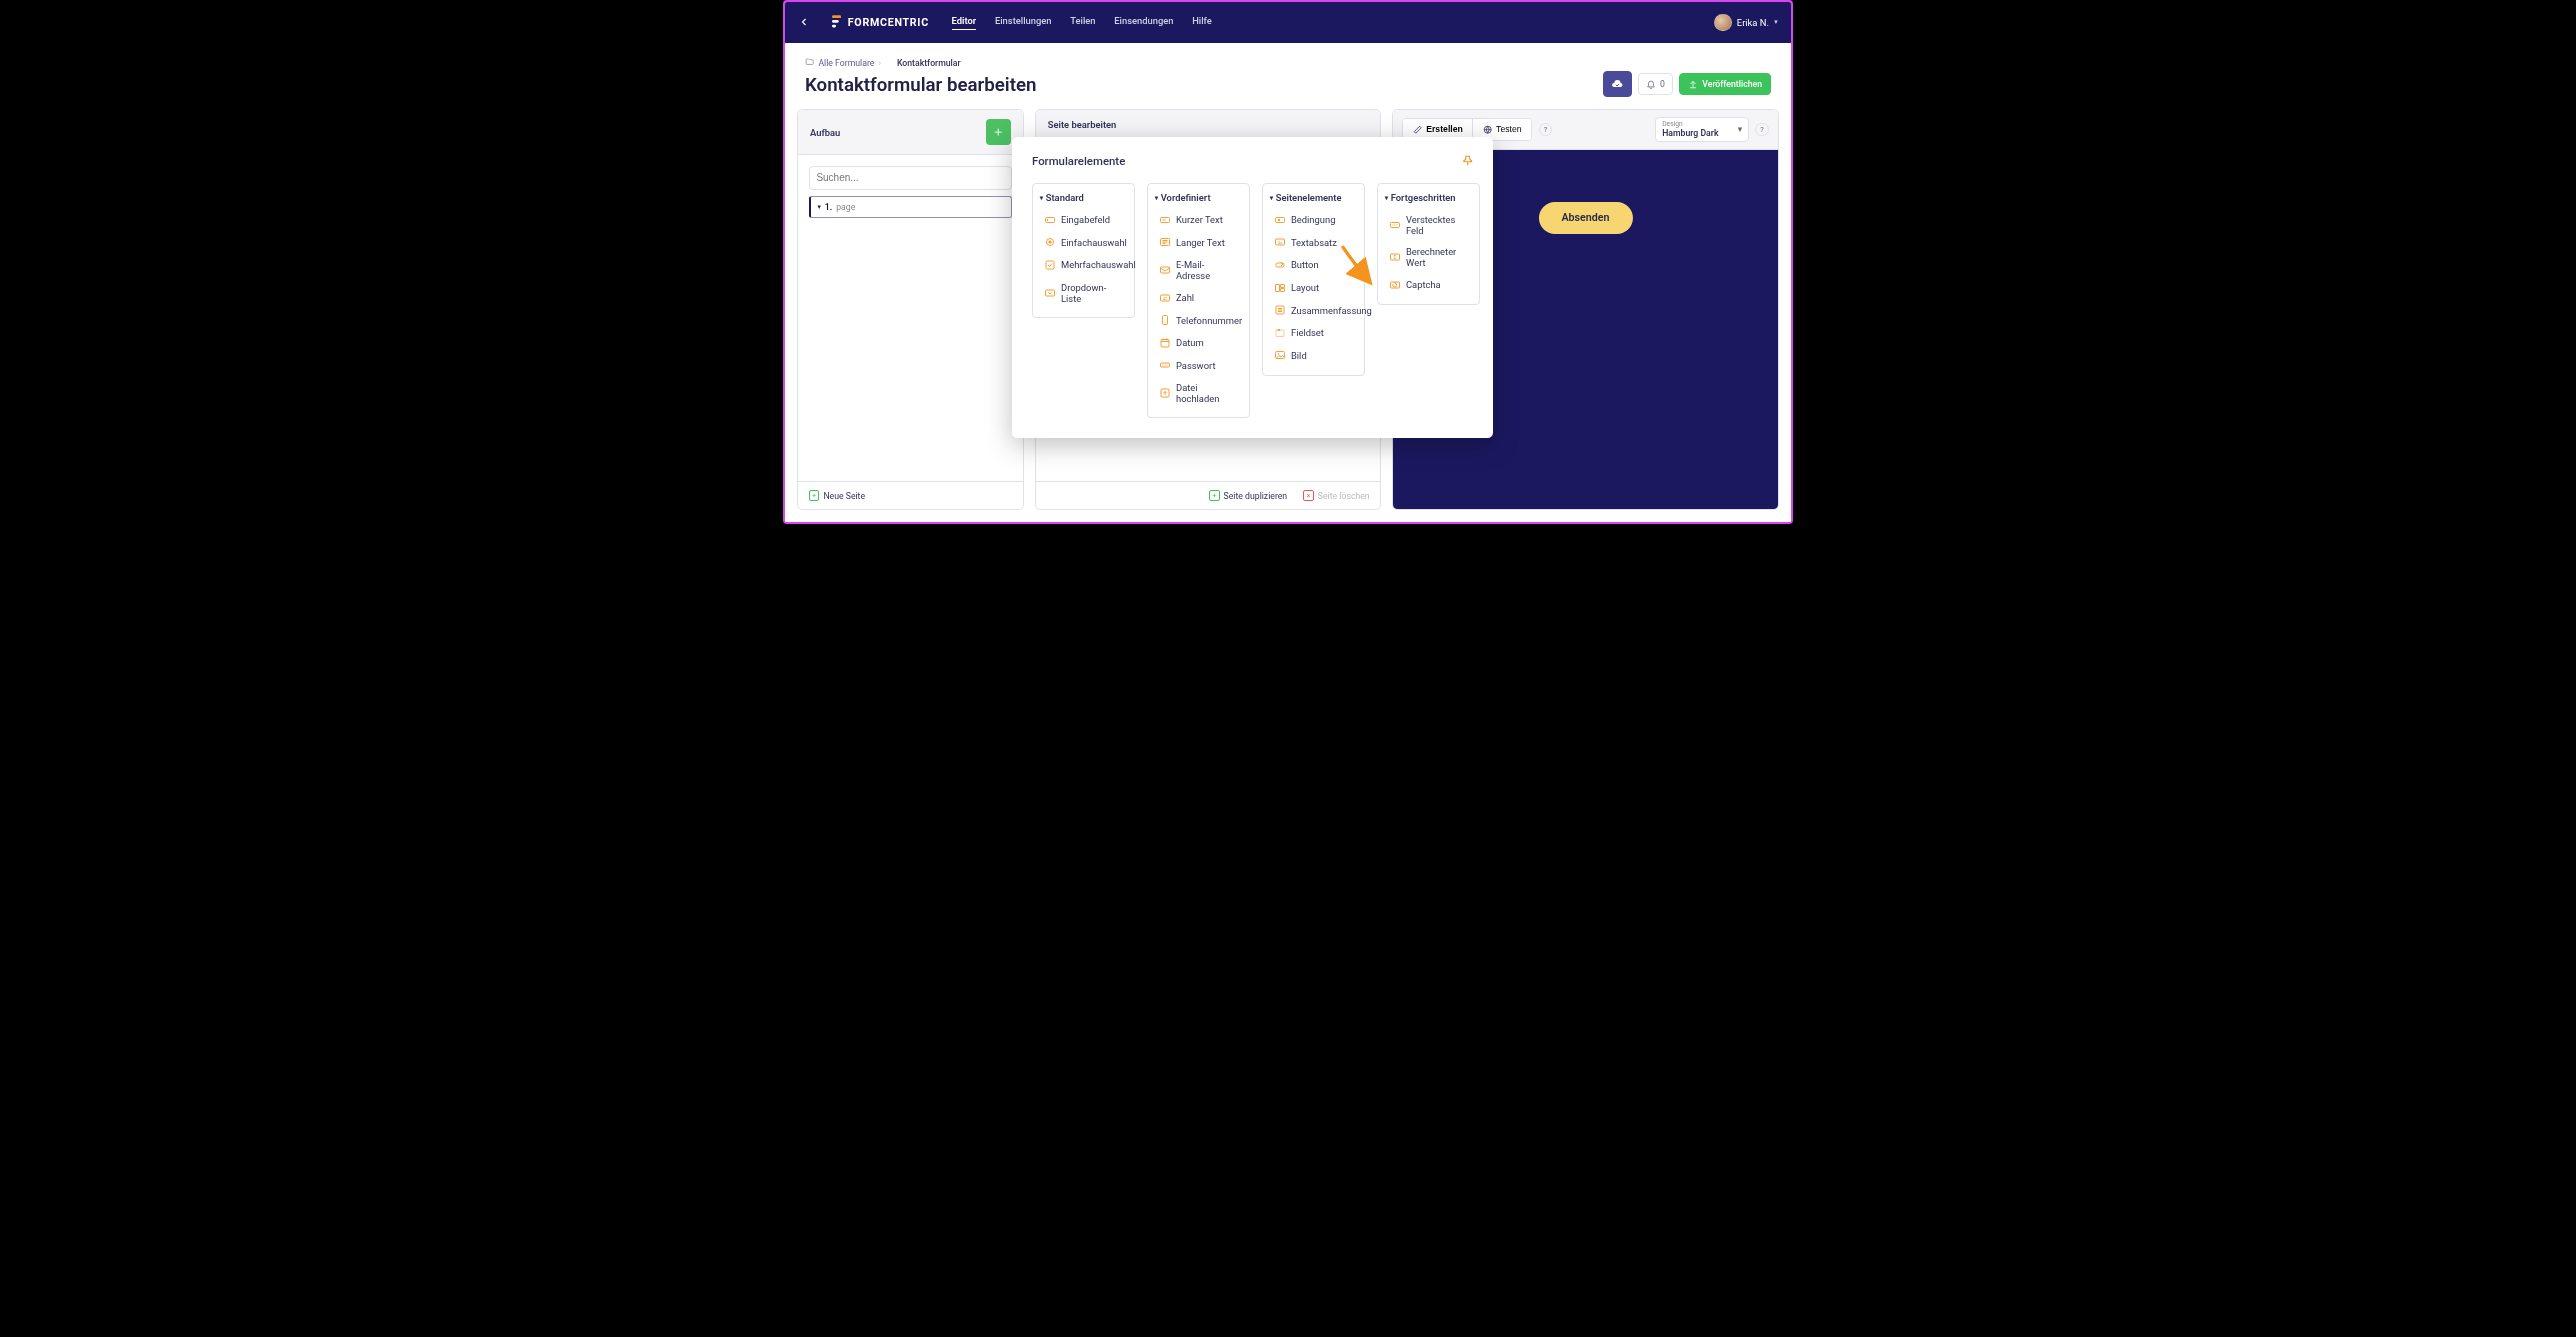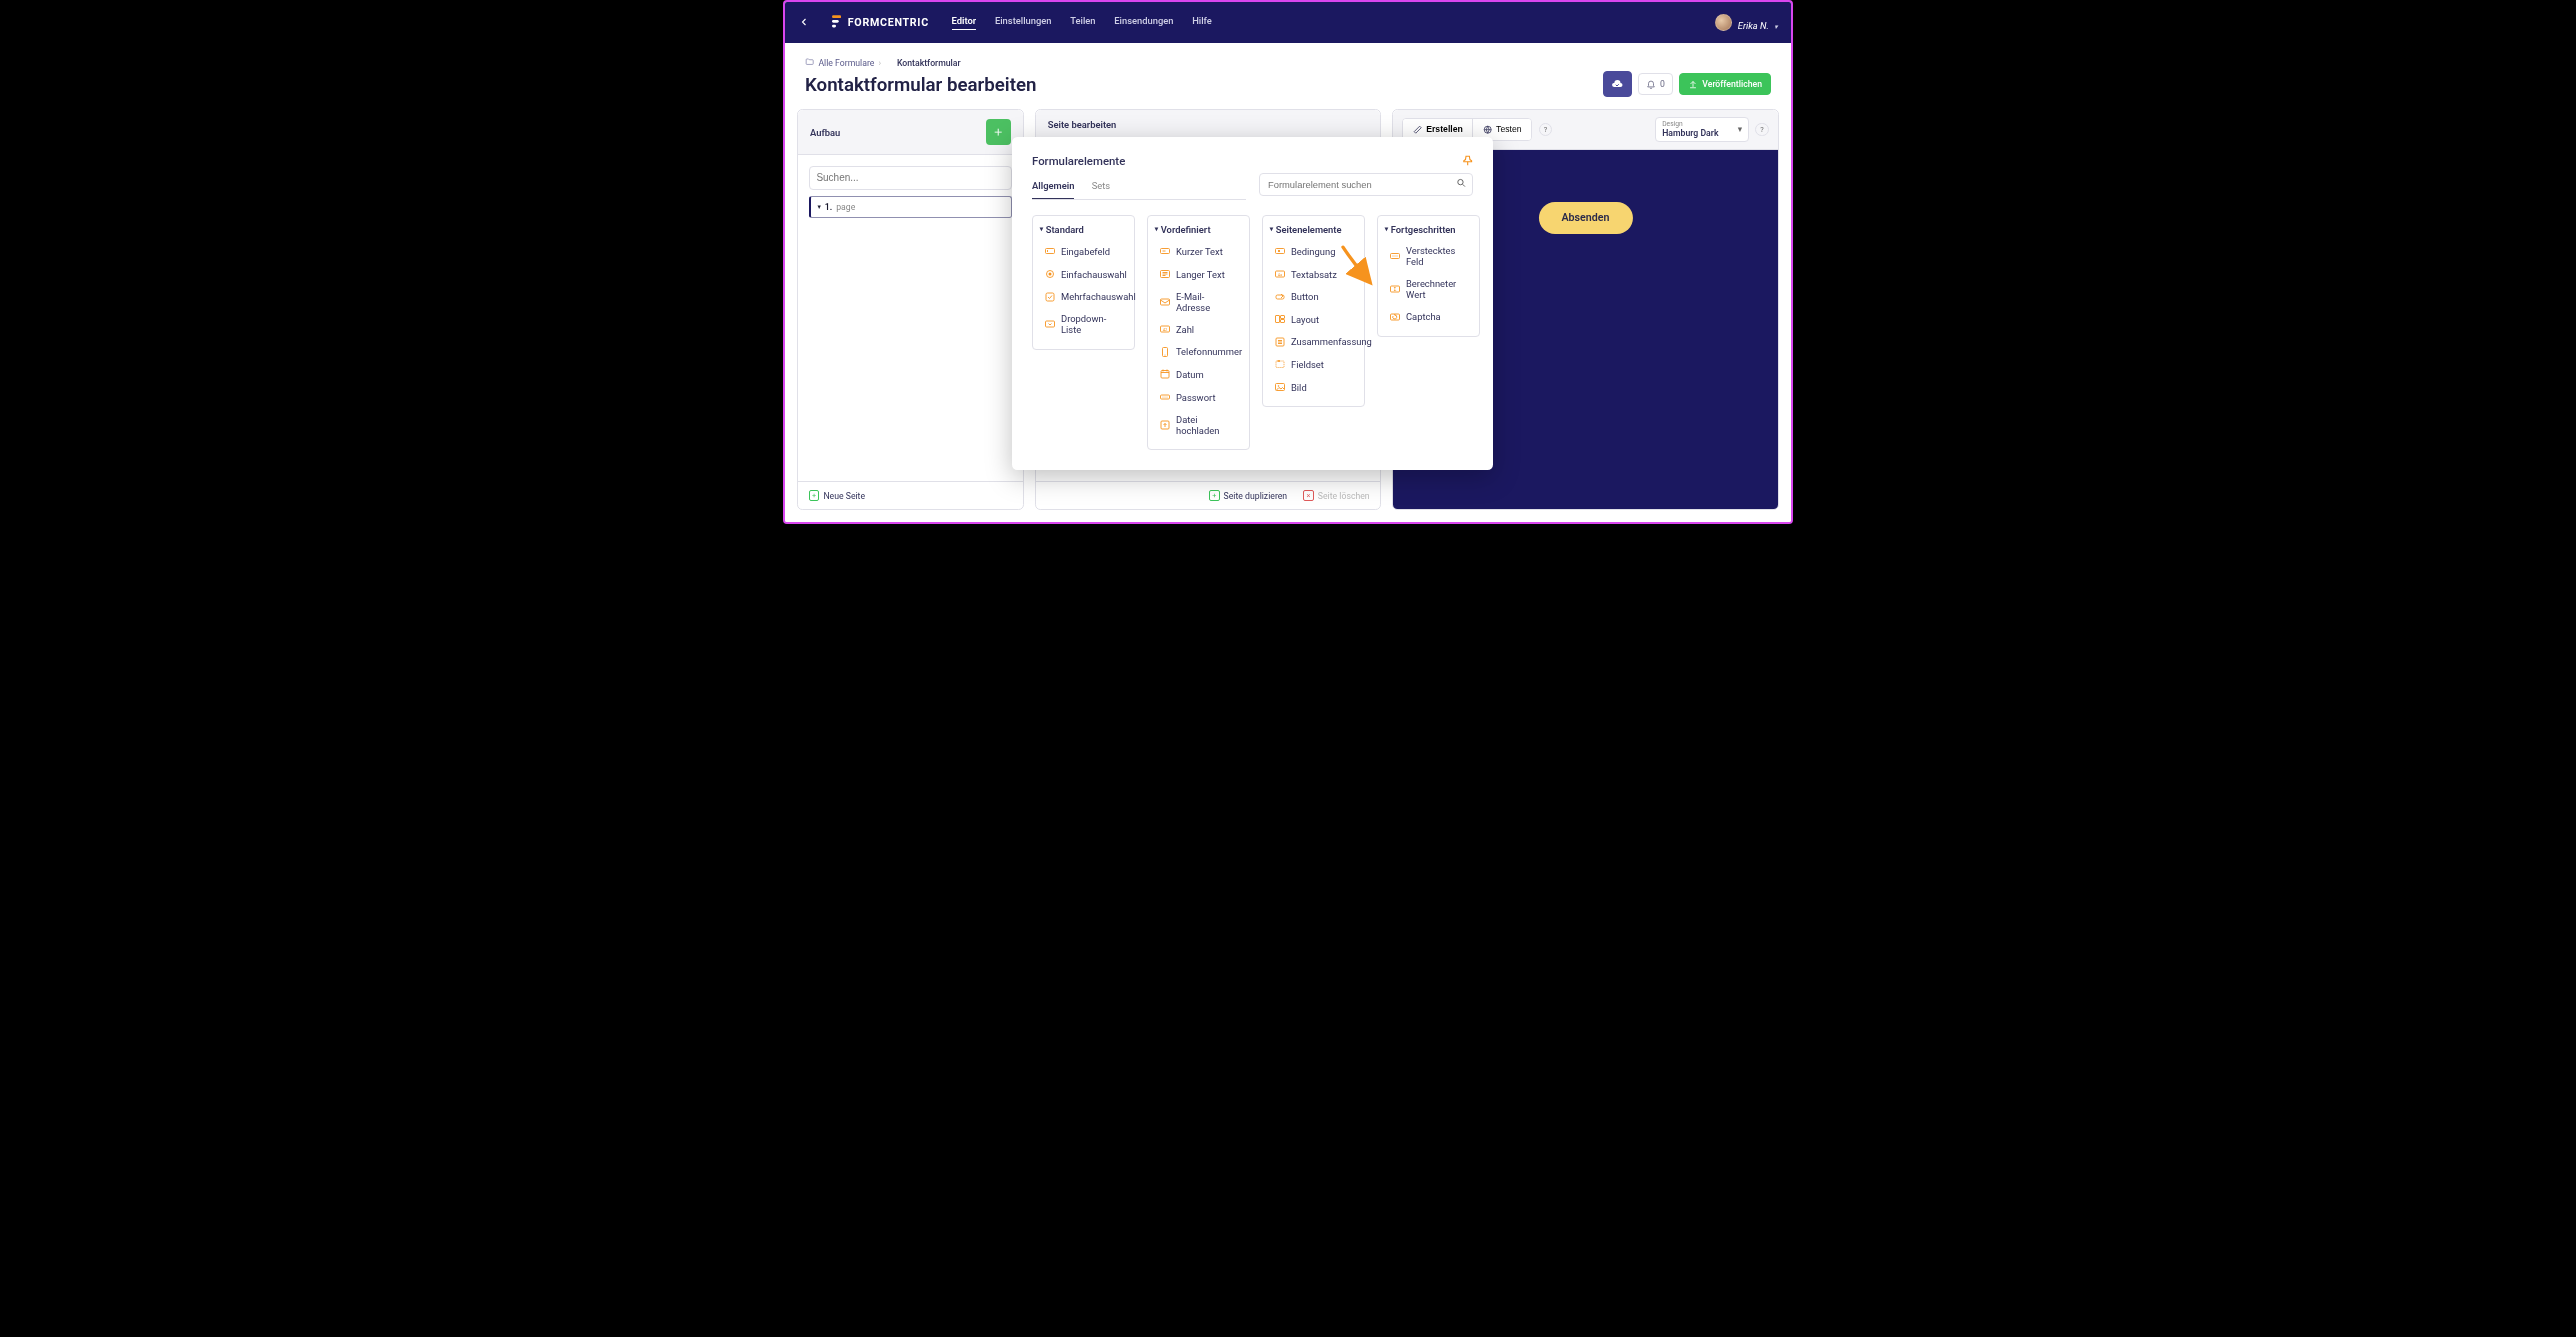"Erika N." .user { align-items: flex-end -> center; font-style: italic -> none }
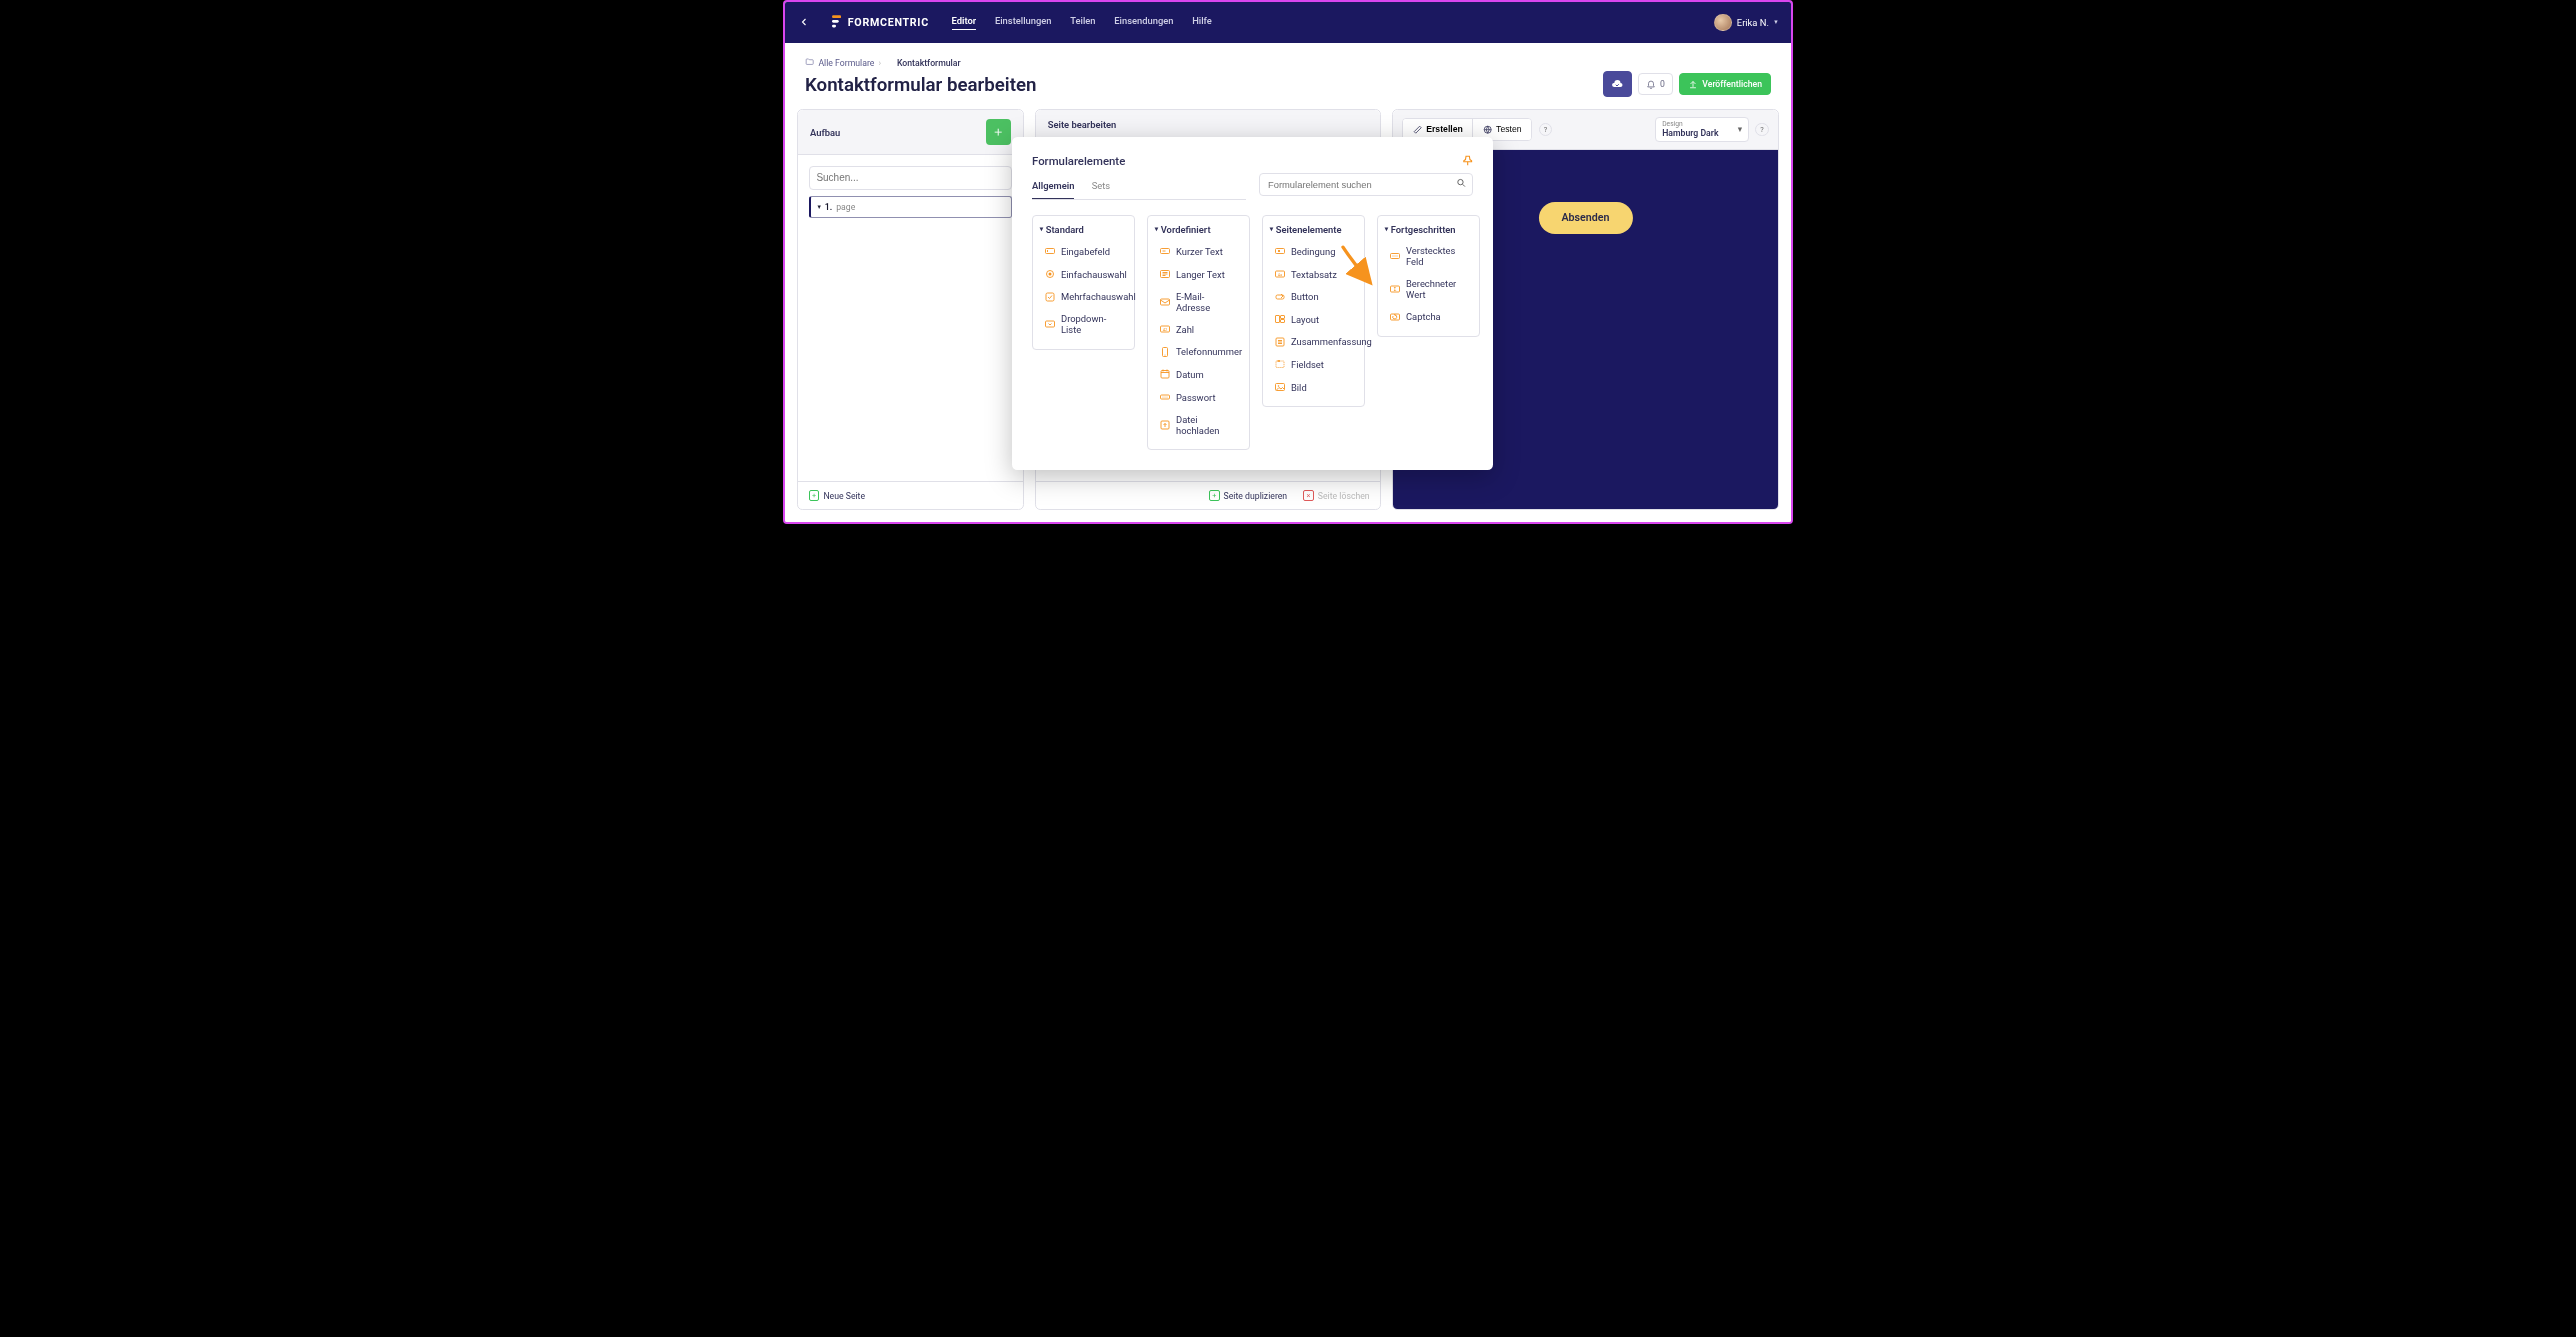"Allgemein" div.popup-toprow { html: <div> <div> <span>Allgemein</span> <span>Sets</span> </div> <div> <input> <span> <svg> <circle></circle> <path></path> </svg> </span> </div> </div> -> none }
